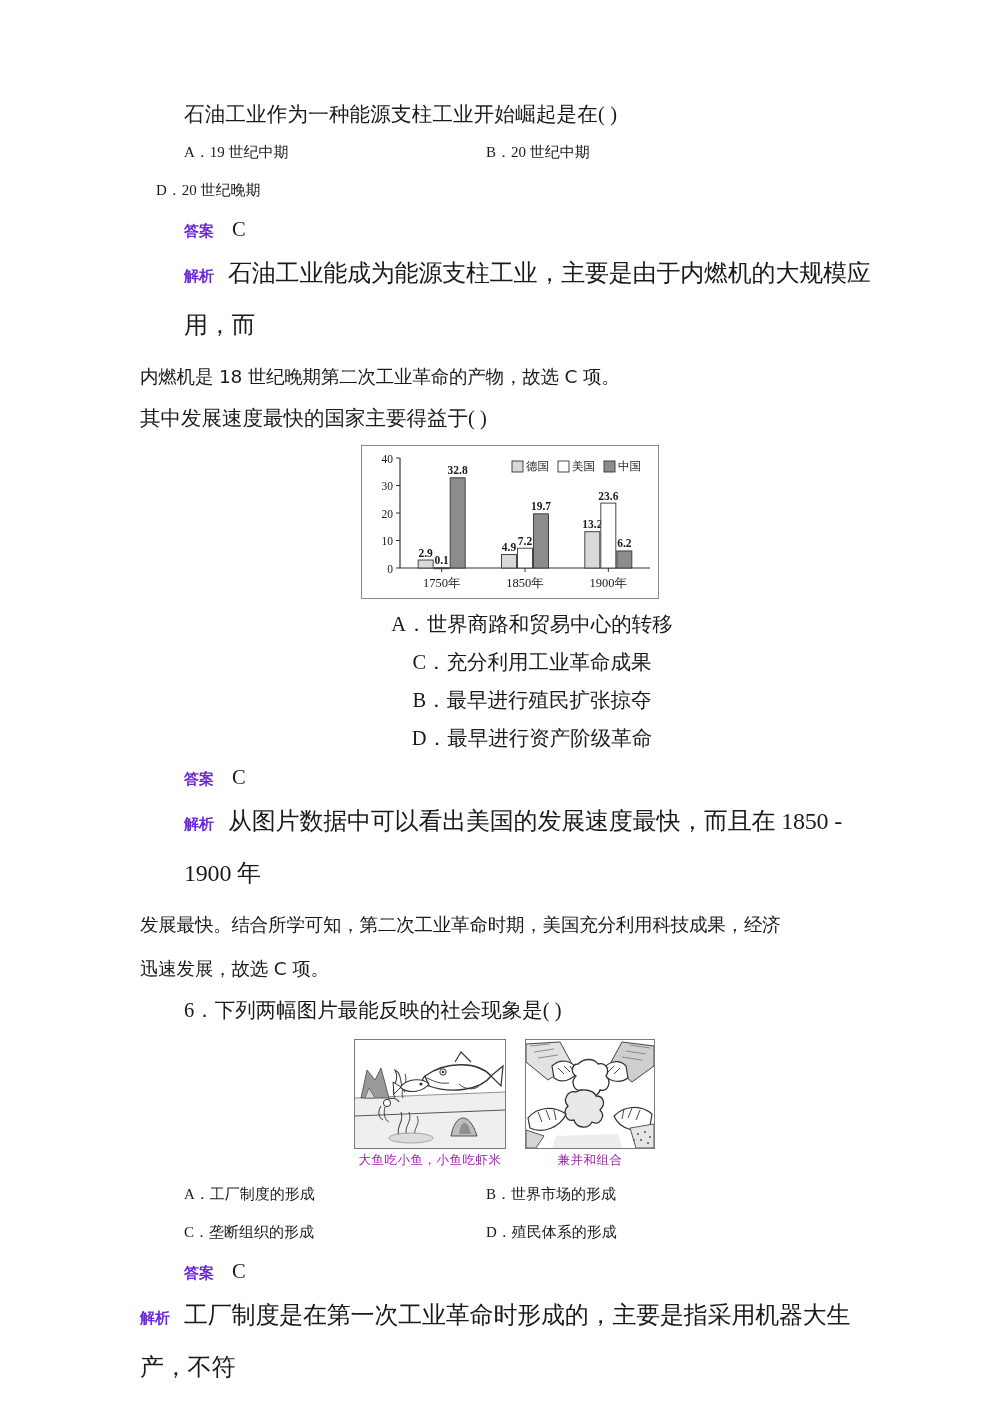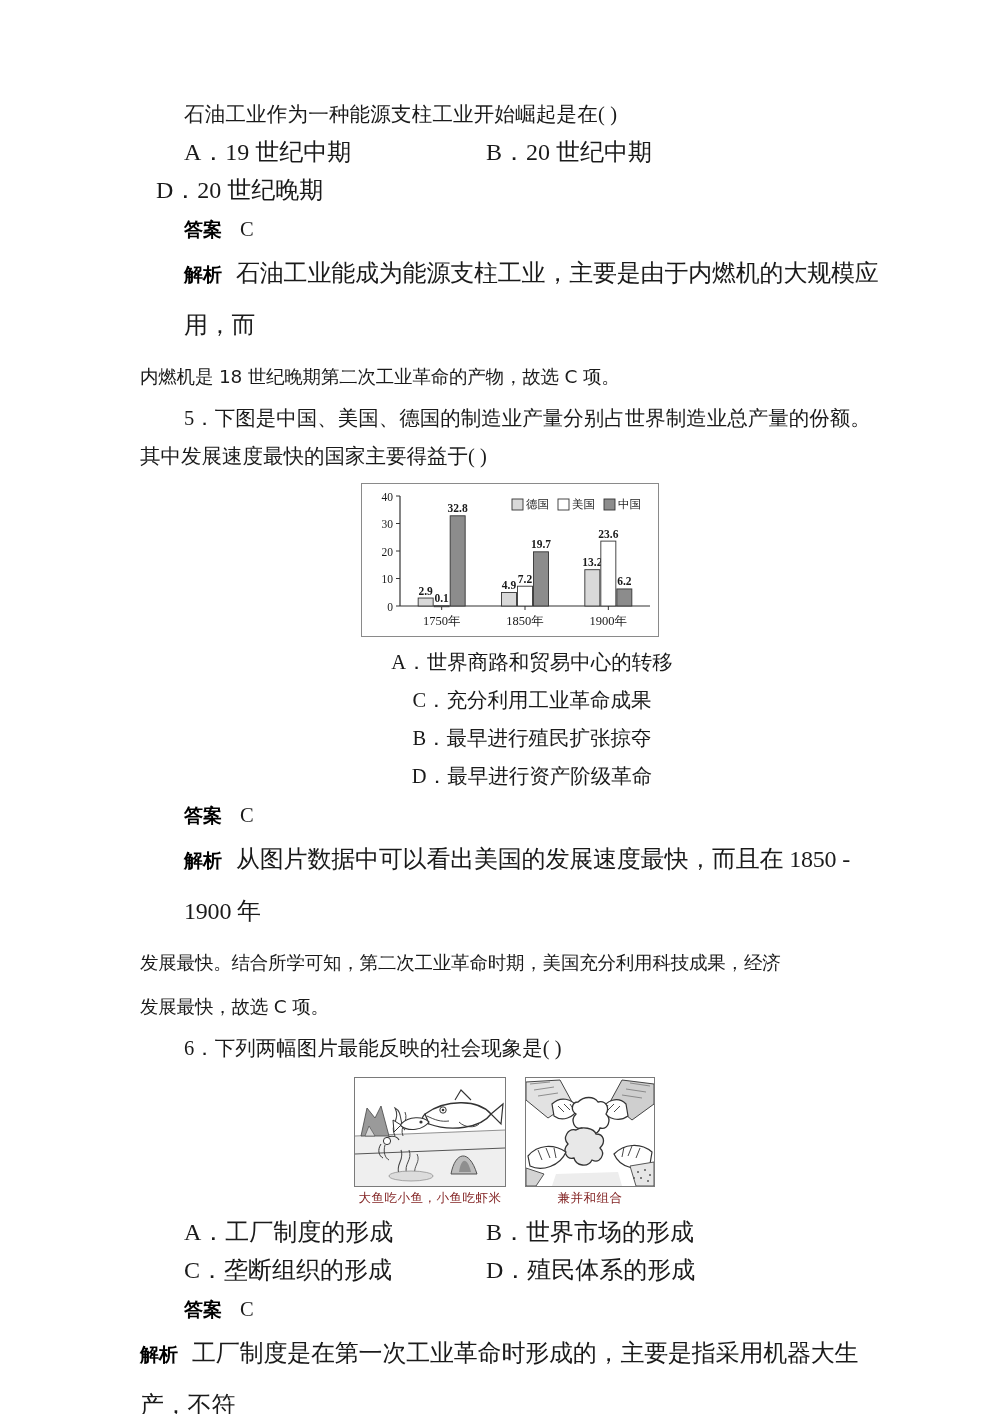"A．19 世纪中期" .opt-row { font-size: 24px -> 15px }
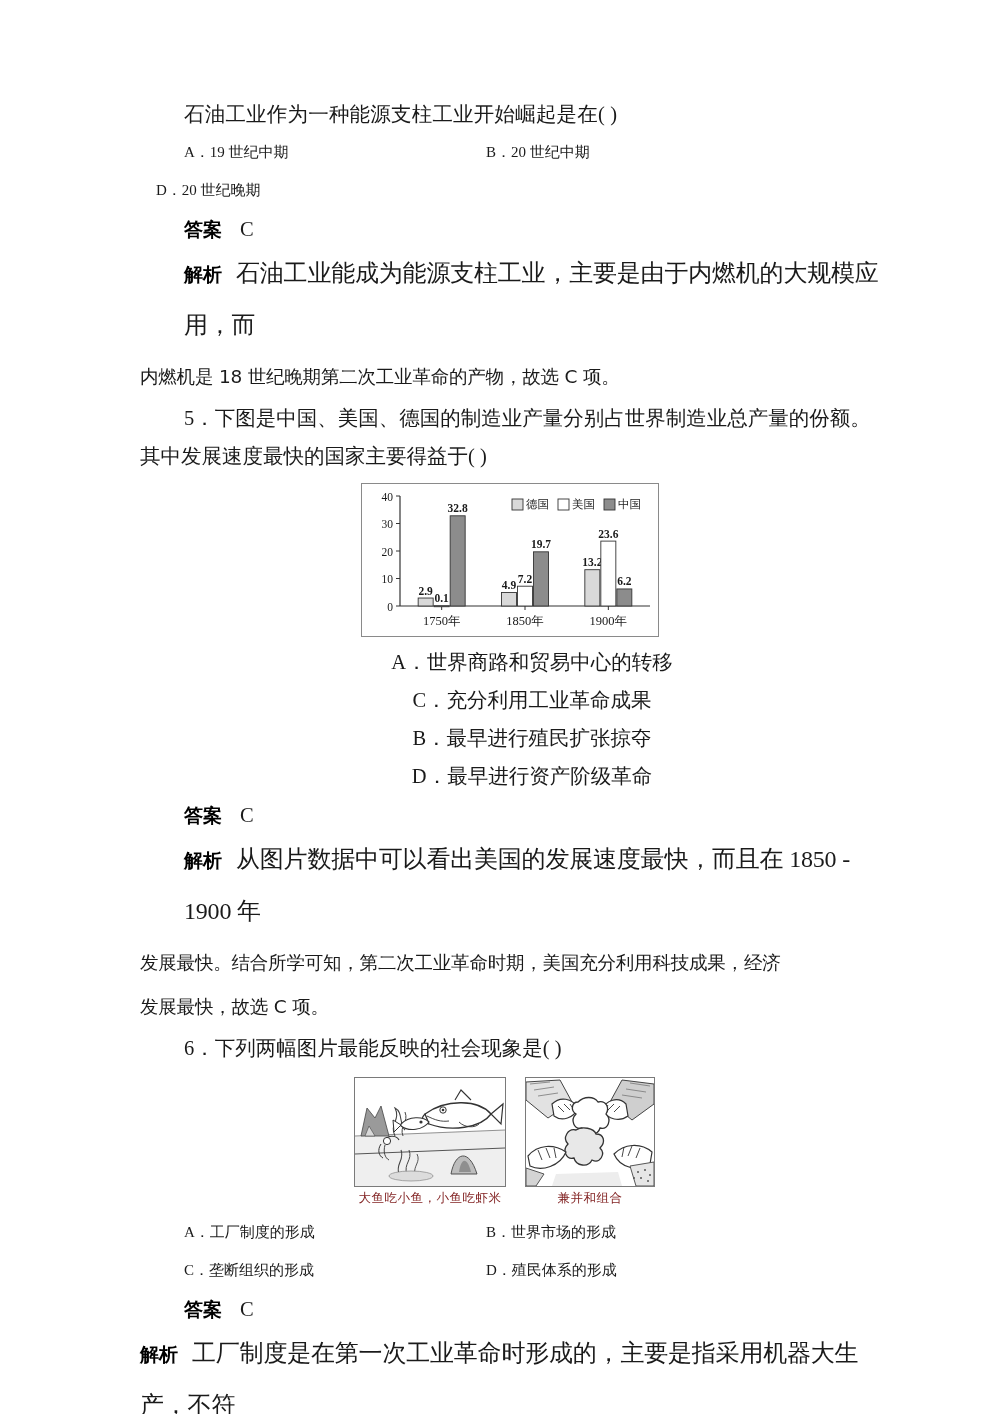"答案" .tag { color: #000000 -> #6d28d9; font-family: Liberation Mono, monospace -> Liberation Sans, sans-serif; font-size: 19px -> 15px }
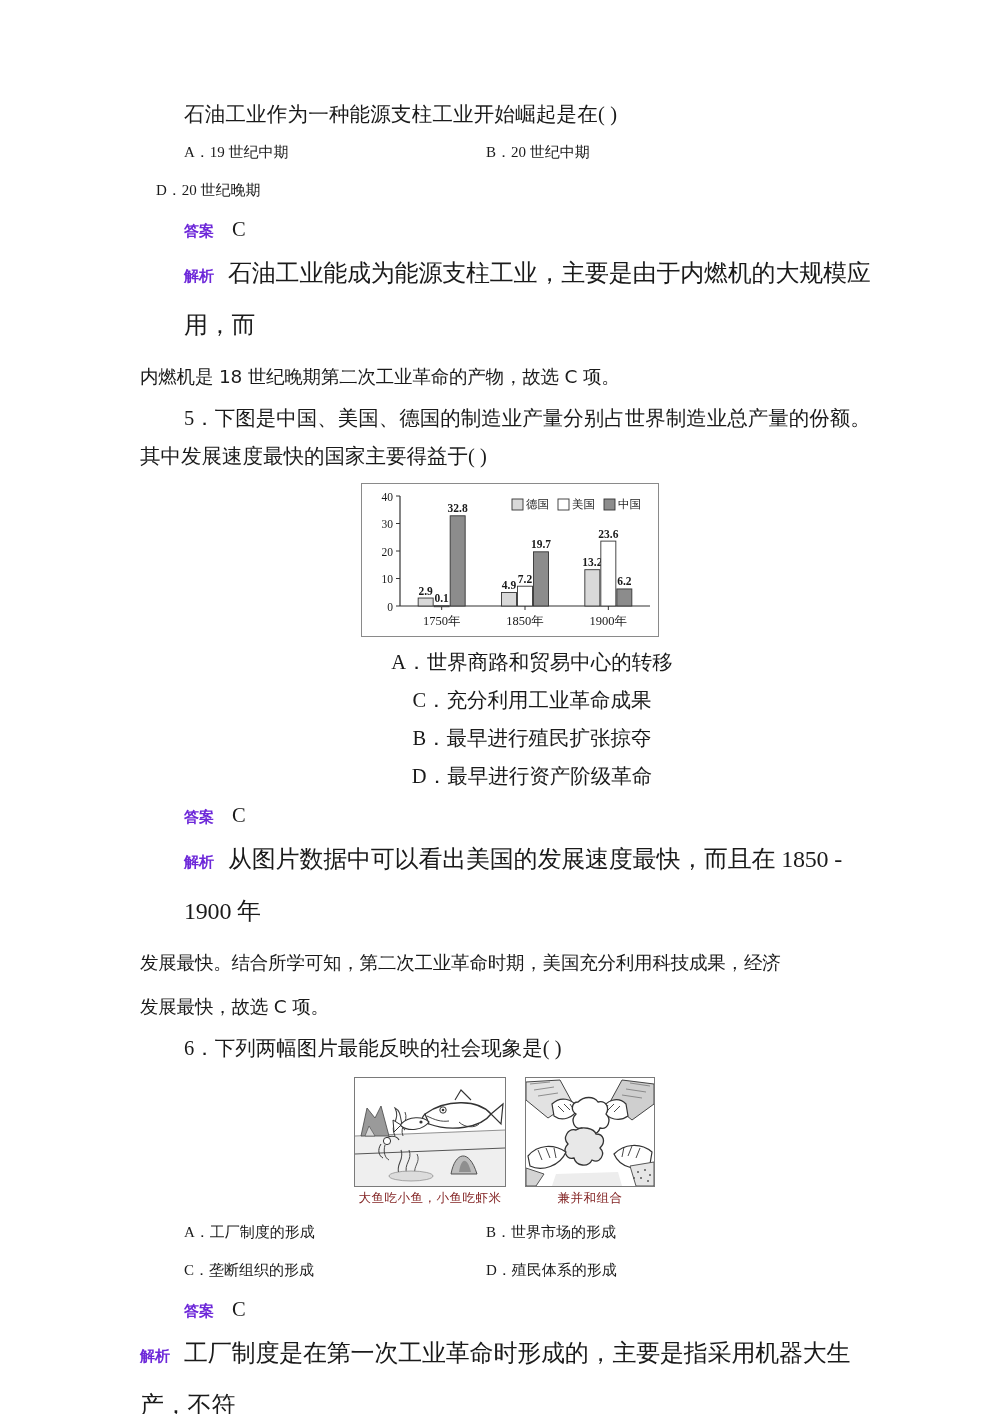"5．下图是中国、美国、德国的制造业产量分别占世界制造业总产量的份额。" div.qline { html: <div>5．下图是中国、美国、德国的制造业产量分别占世界制造业总产量的份额。</div> -> none }
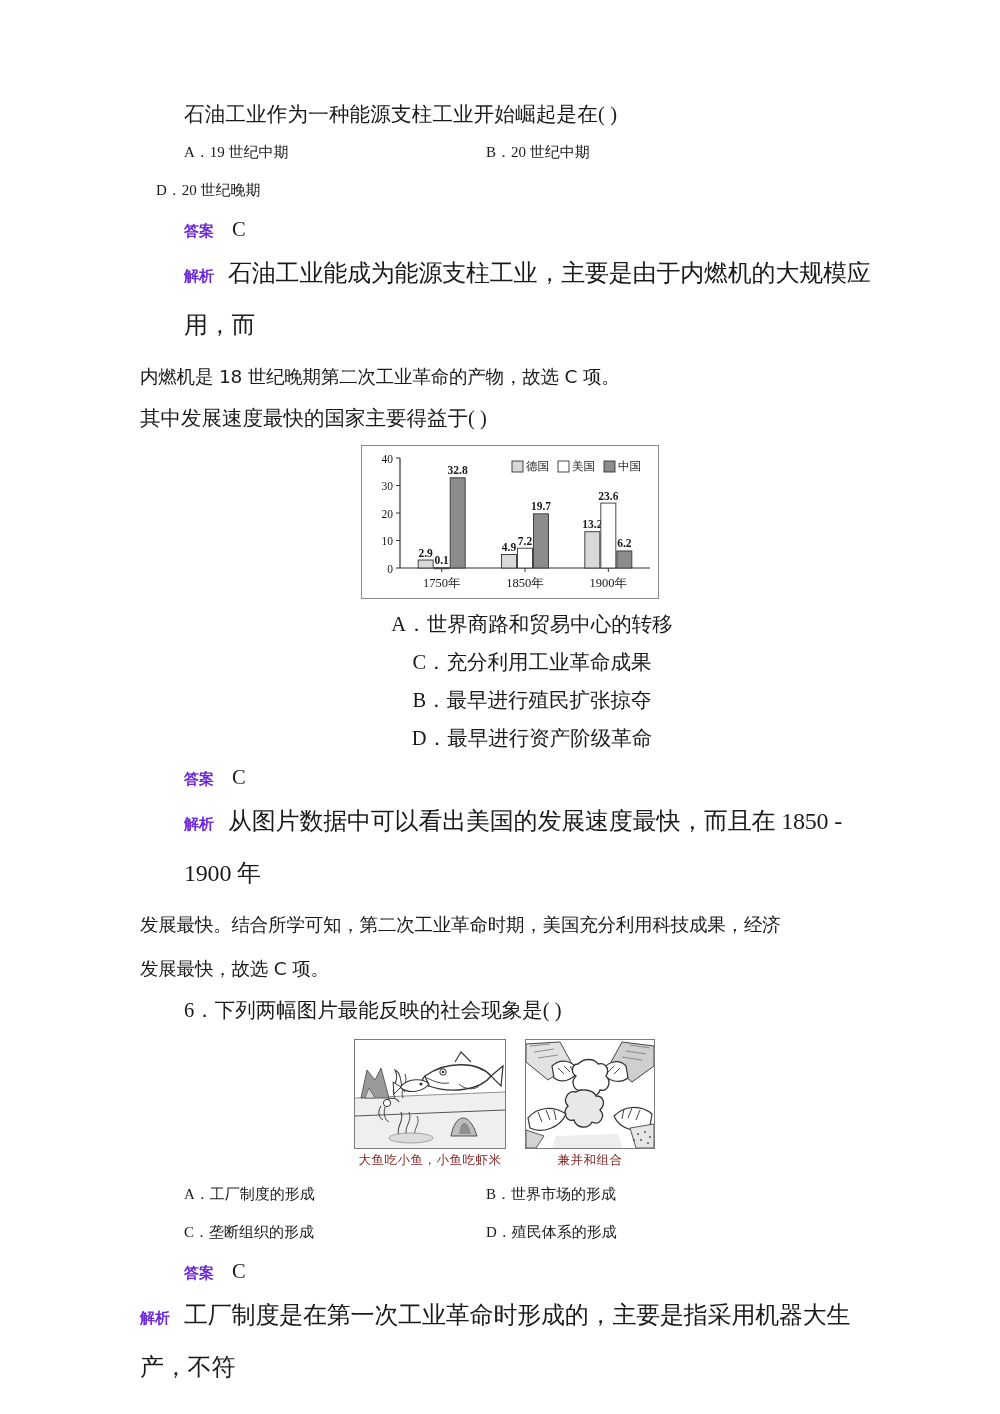"发展最快，故选 C 项。" div.ana-cont { text: 发展最快 -> 迅速发展 }
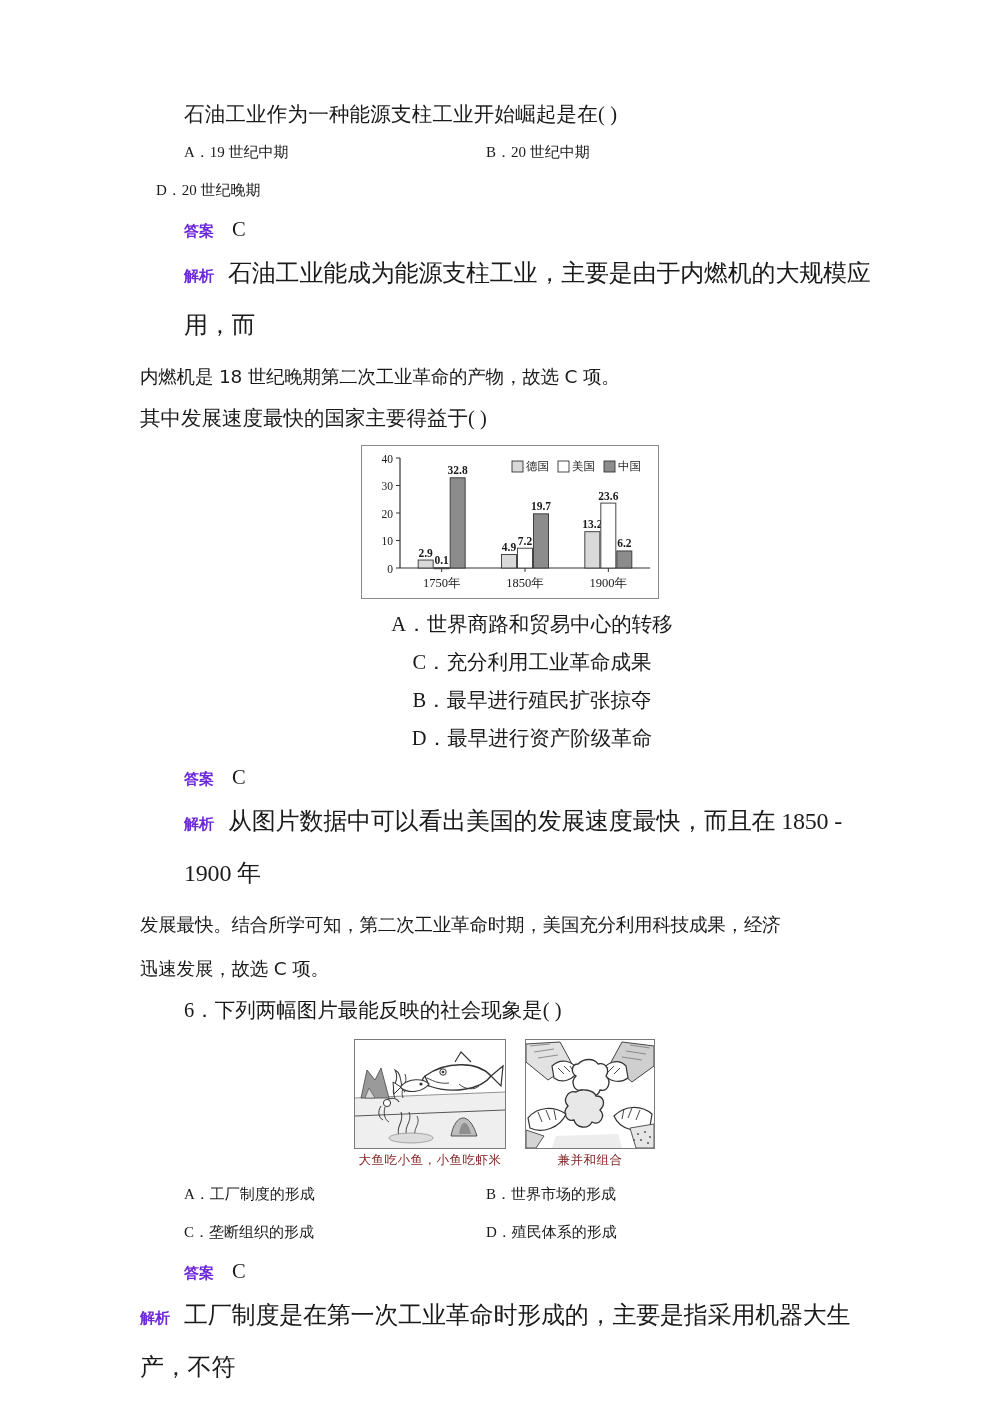"大鱼吃小鱼，小鱼吃虾米" .pic-cap { color: #7f1d1d -> #a21caf }
